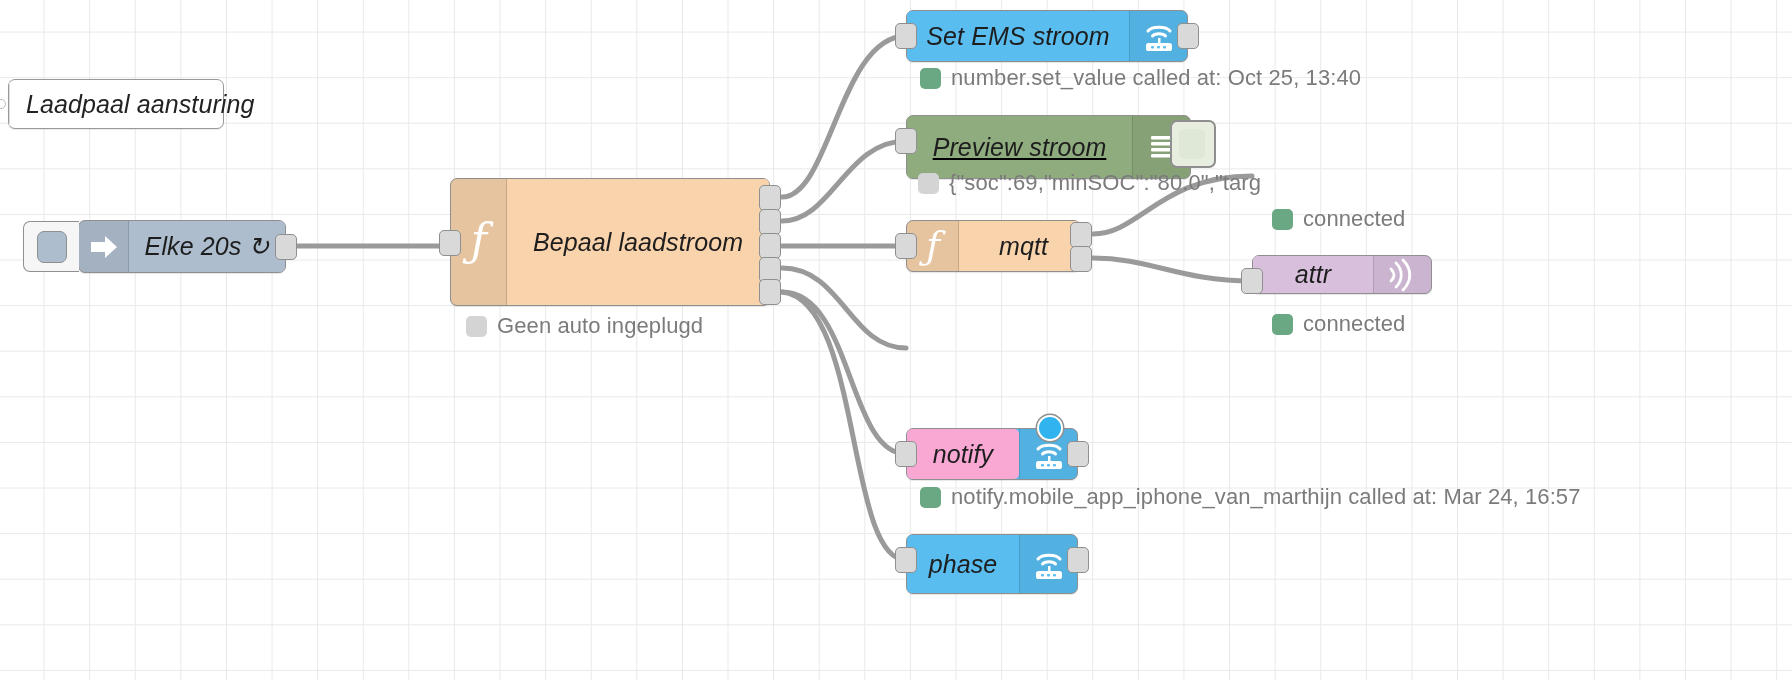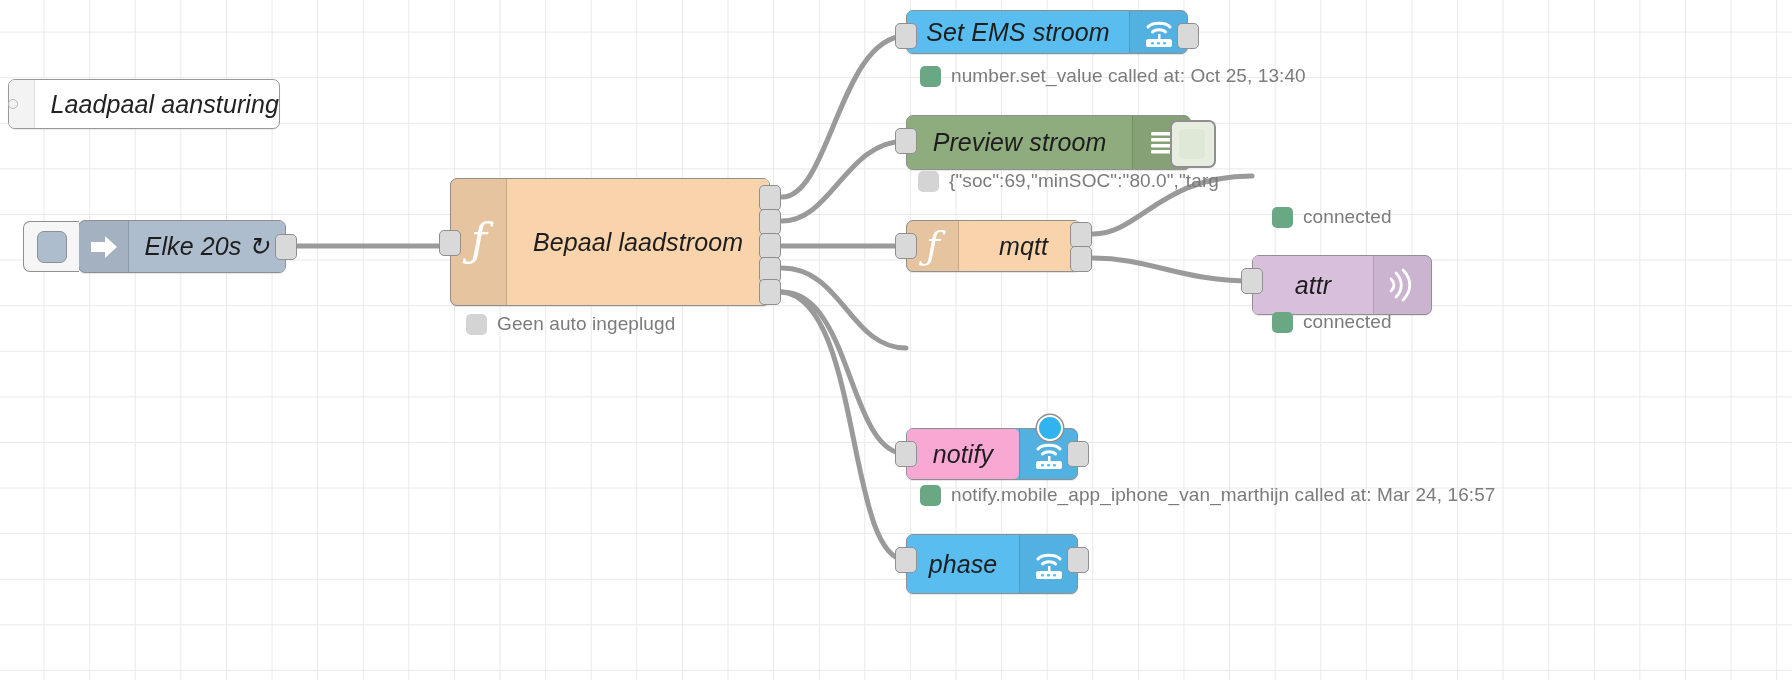"Set EMS stroom" div.node { height: 44px -> 52px }
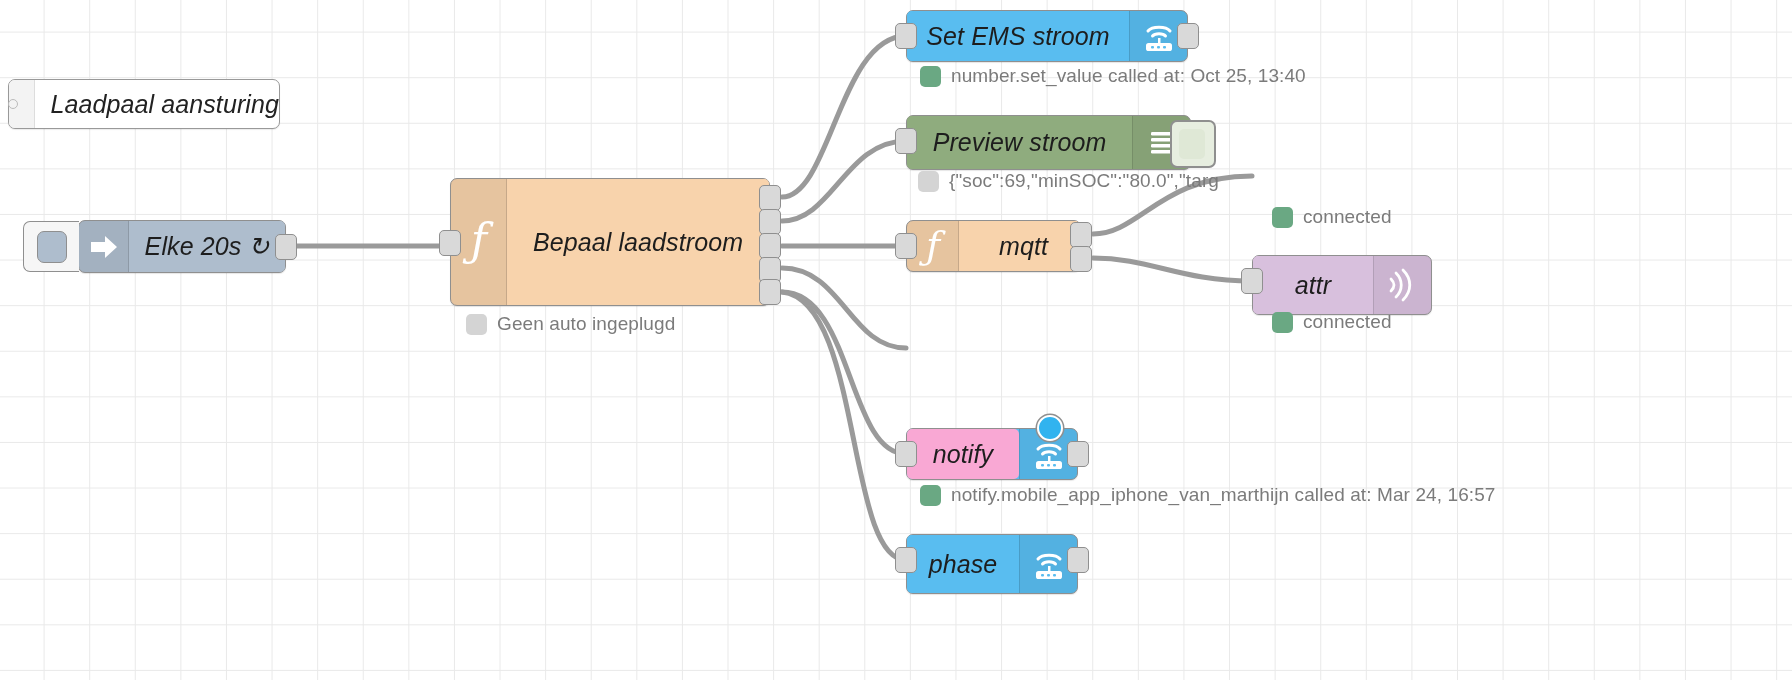"number.set_value called at: Oct 25," .status .stext { font-size: 19px -> 22px }
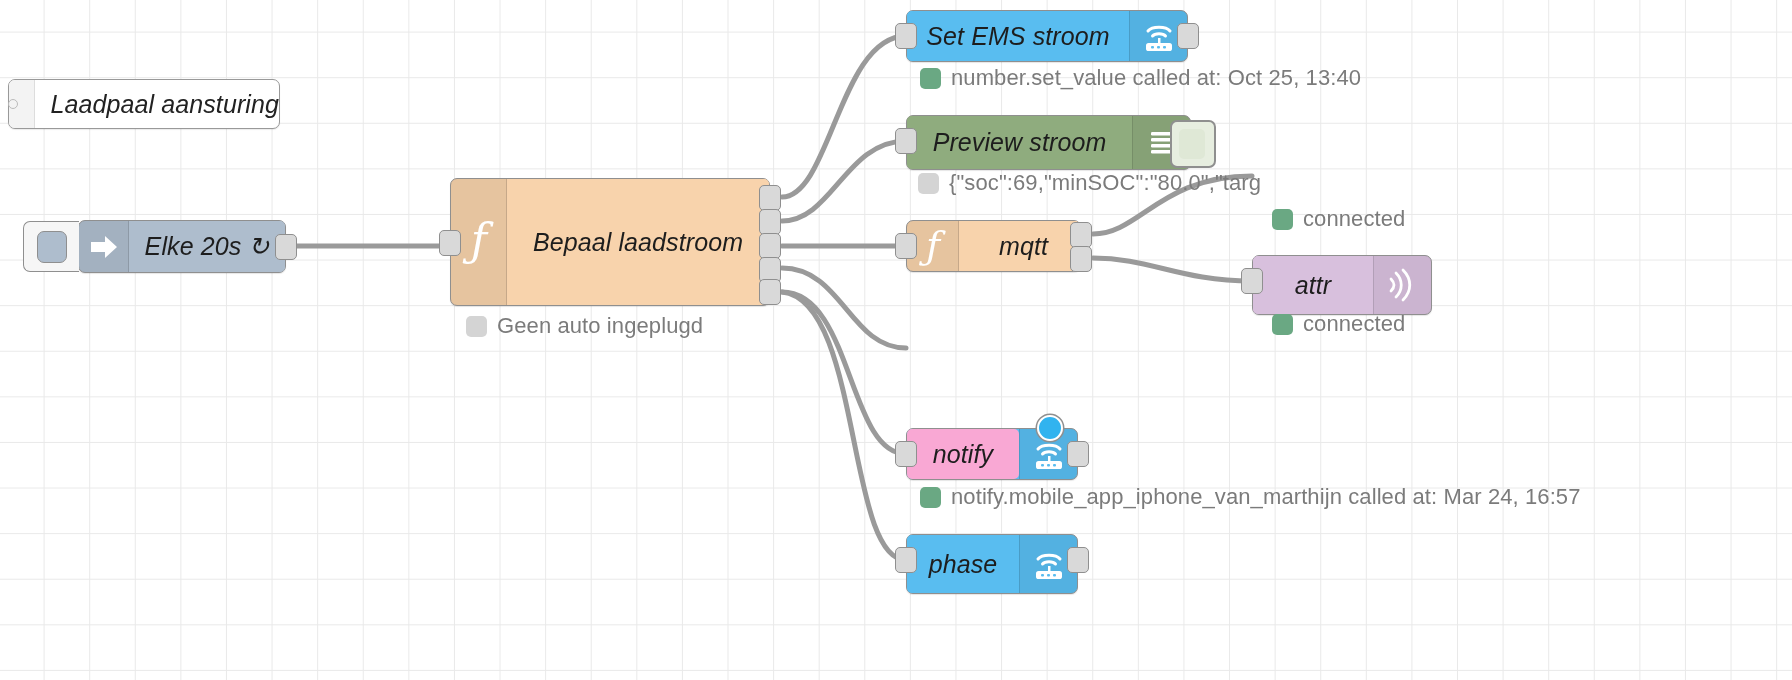"Laadpaal aansturing" div.group-box { width: 272px -> 216px }
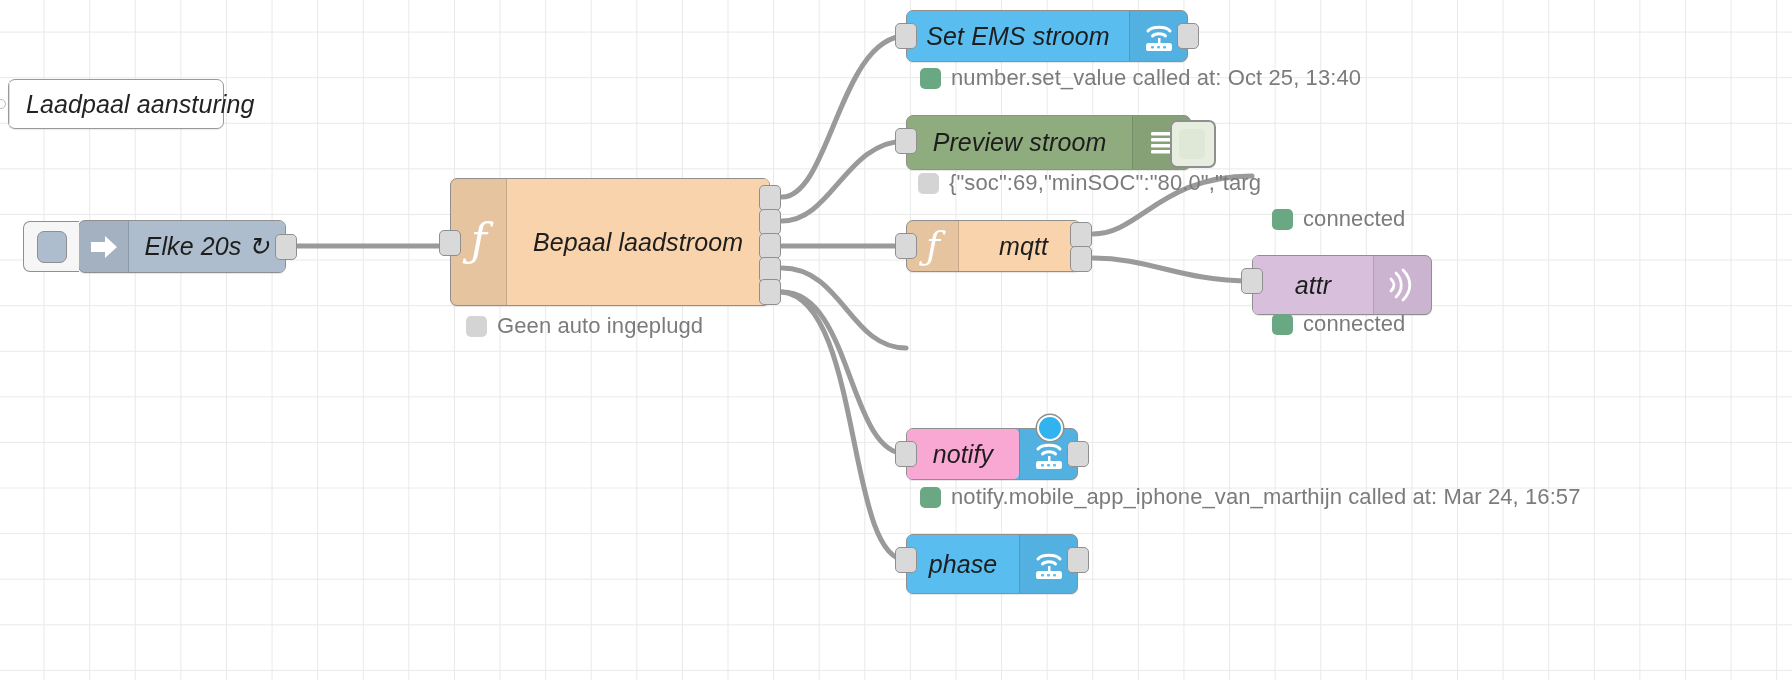"Preview stroom" div.node { height: 55px -> 64px; text-decoration: none -> underline }
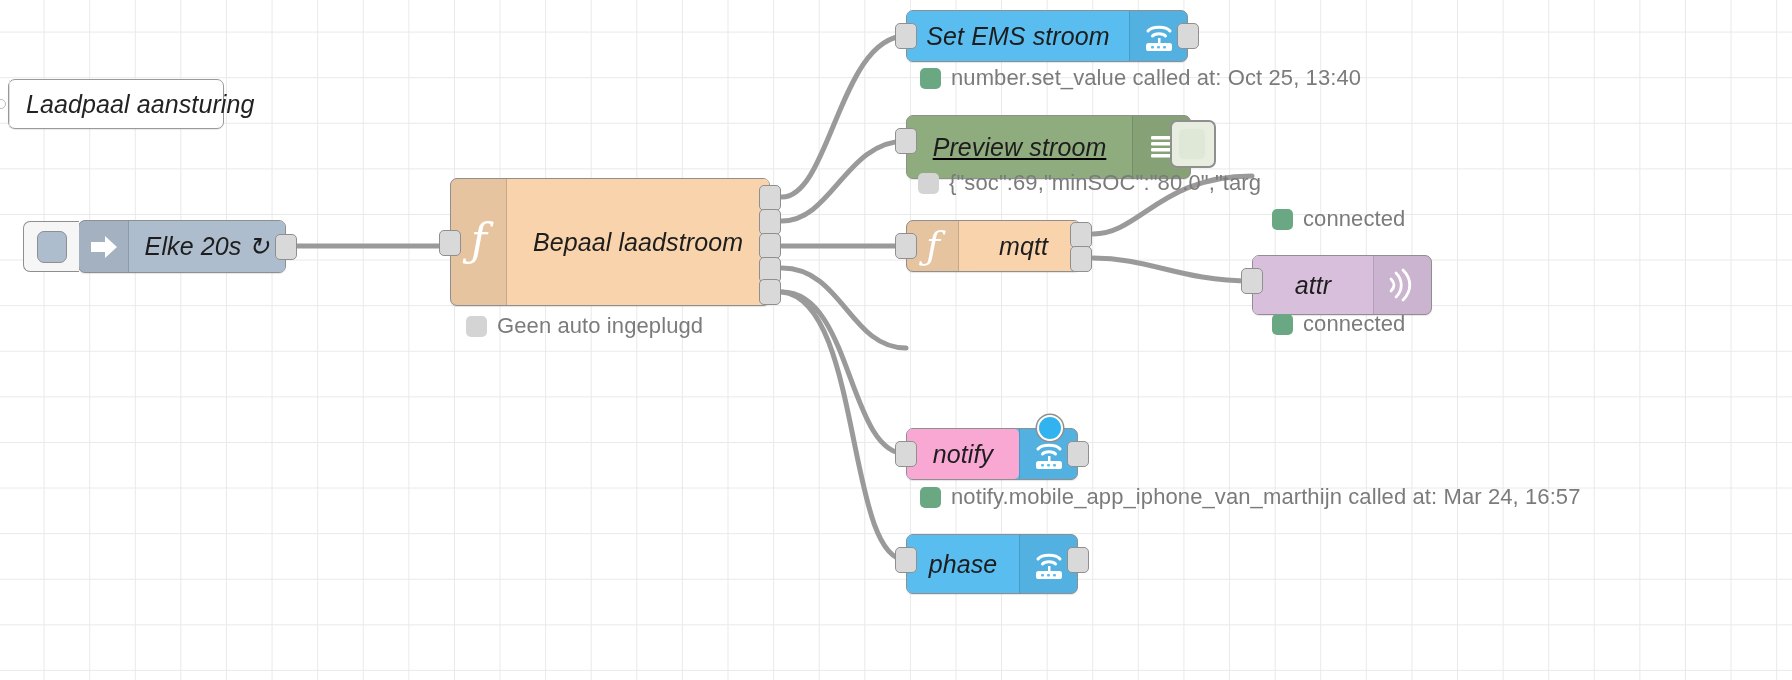"attr" div.node { height: 60px -> 39px }
